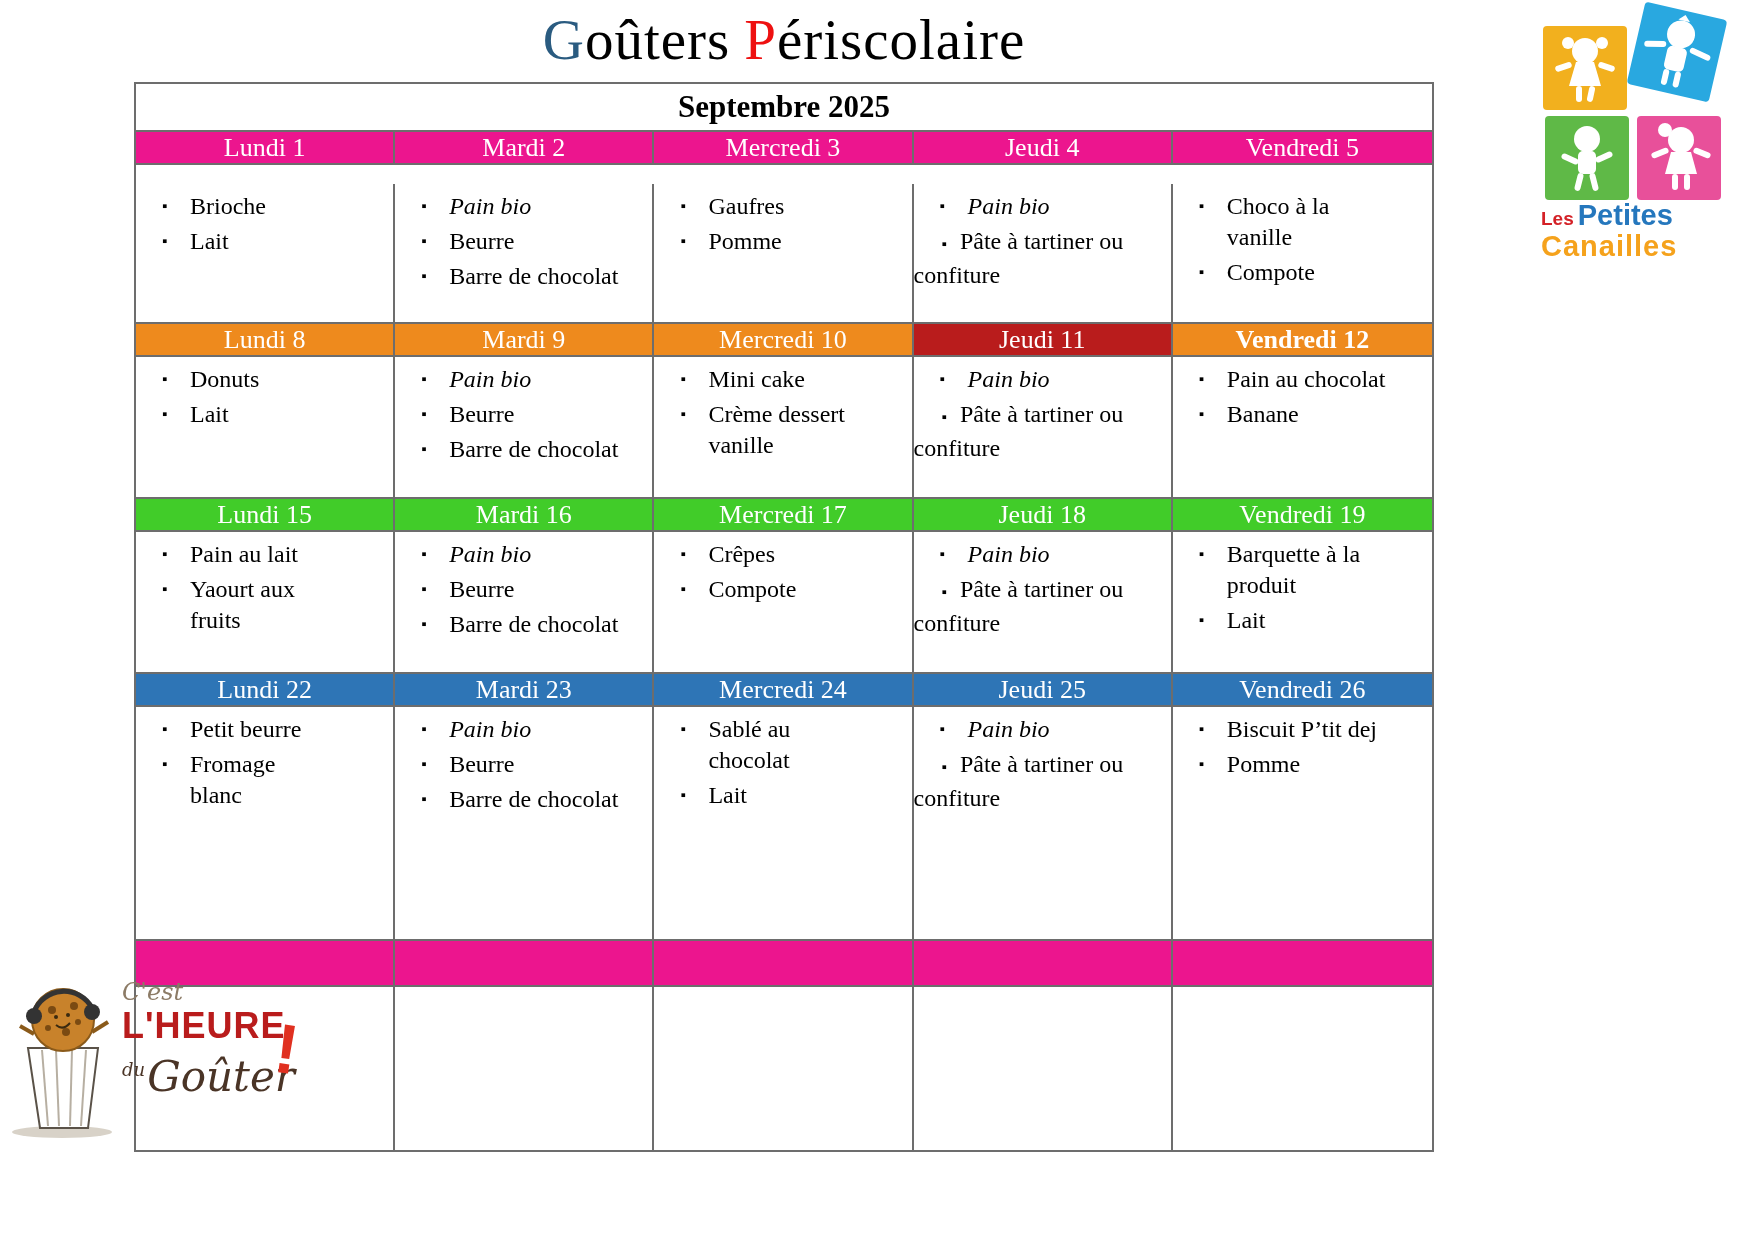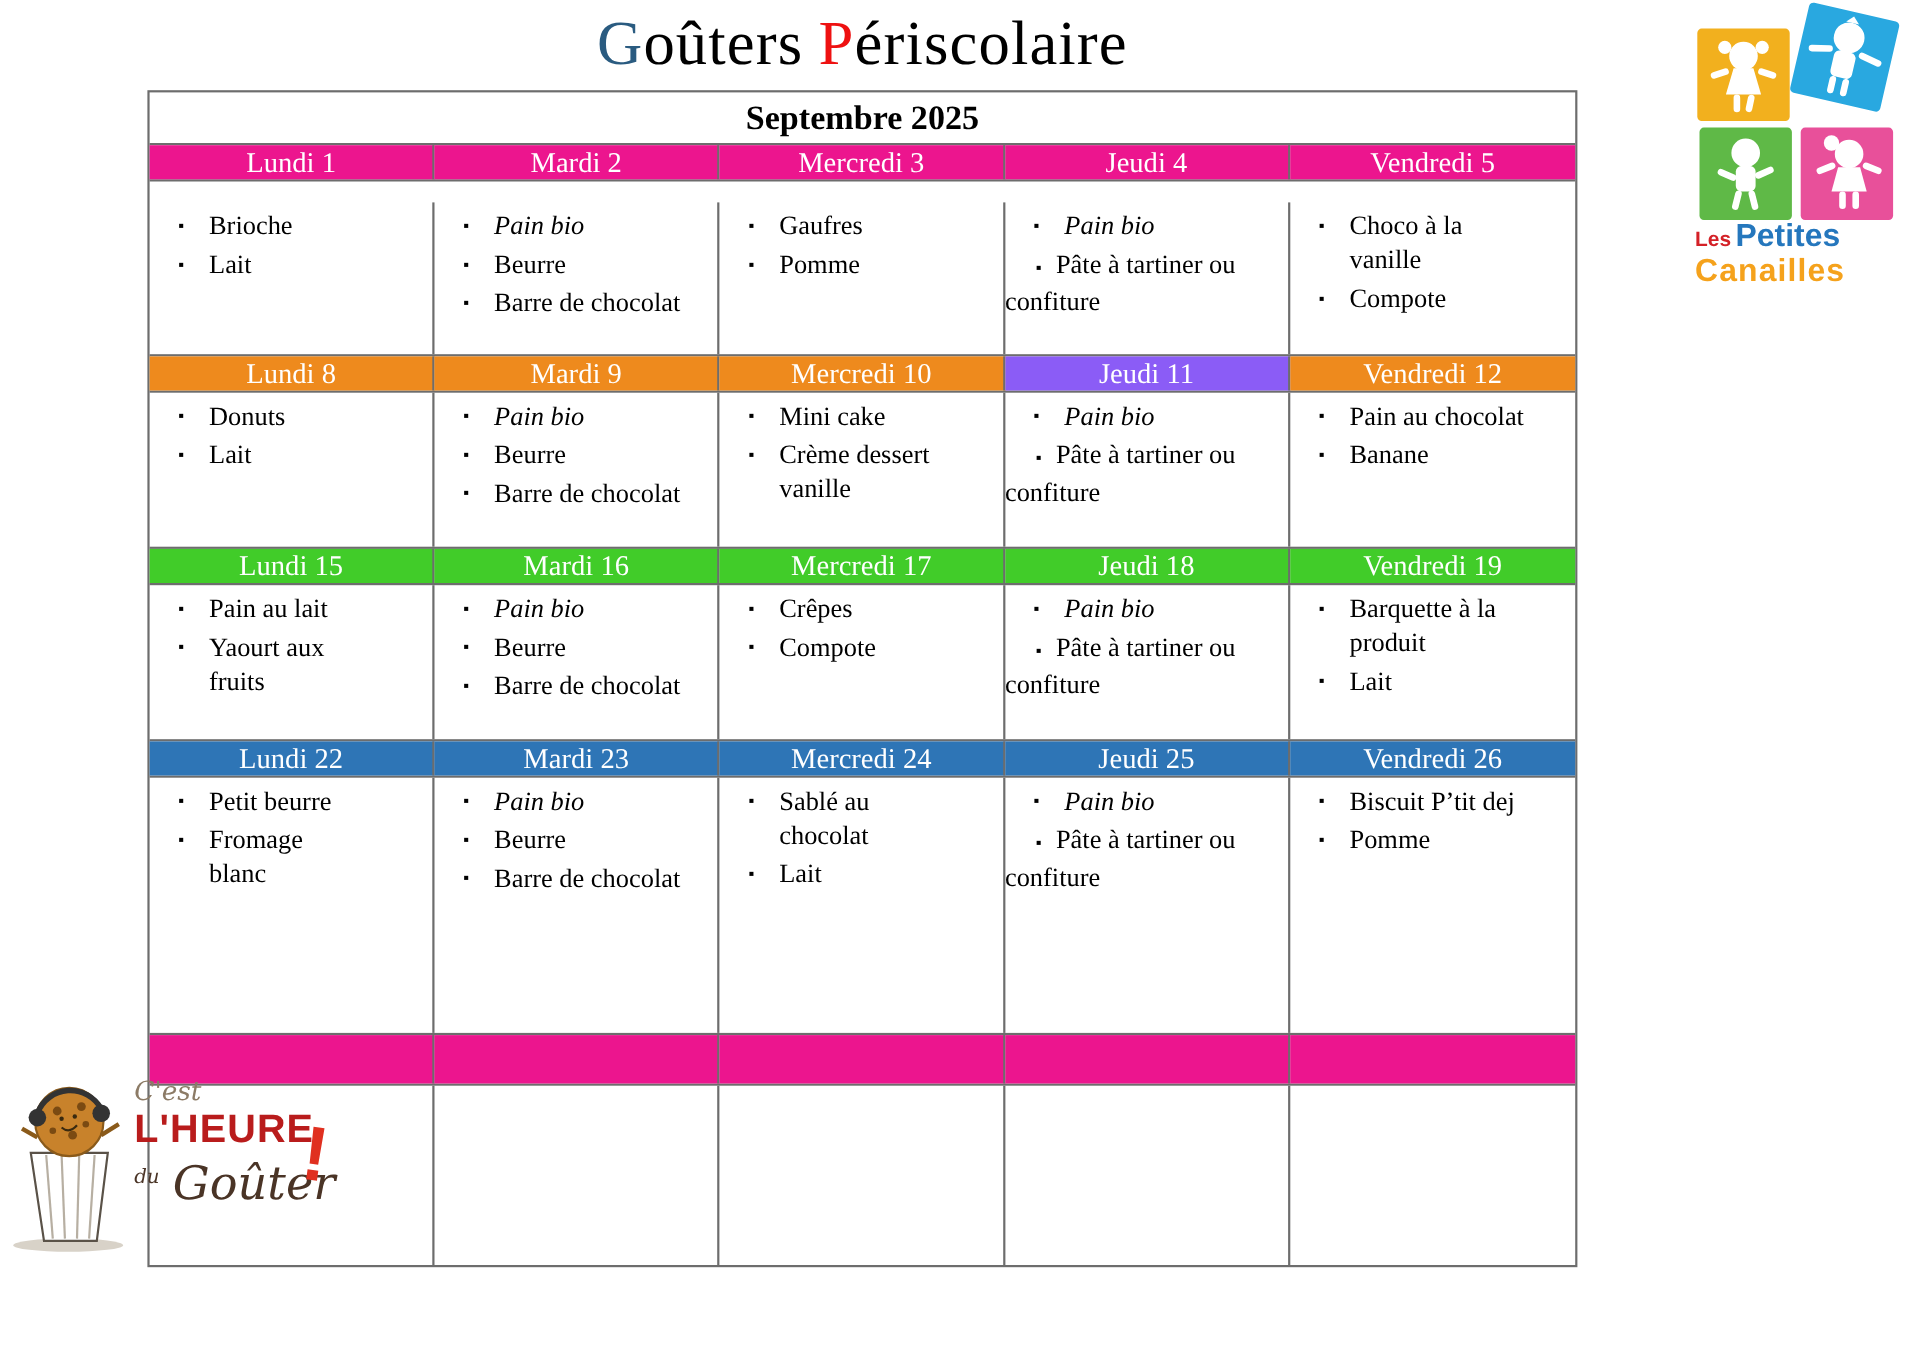"Jeudi 11" div { background-color: #8b5cf6 -> #b91c1c }
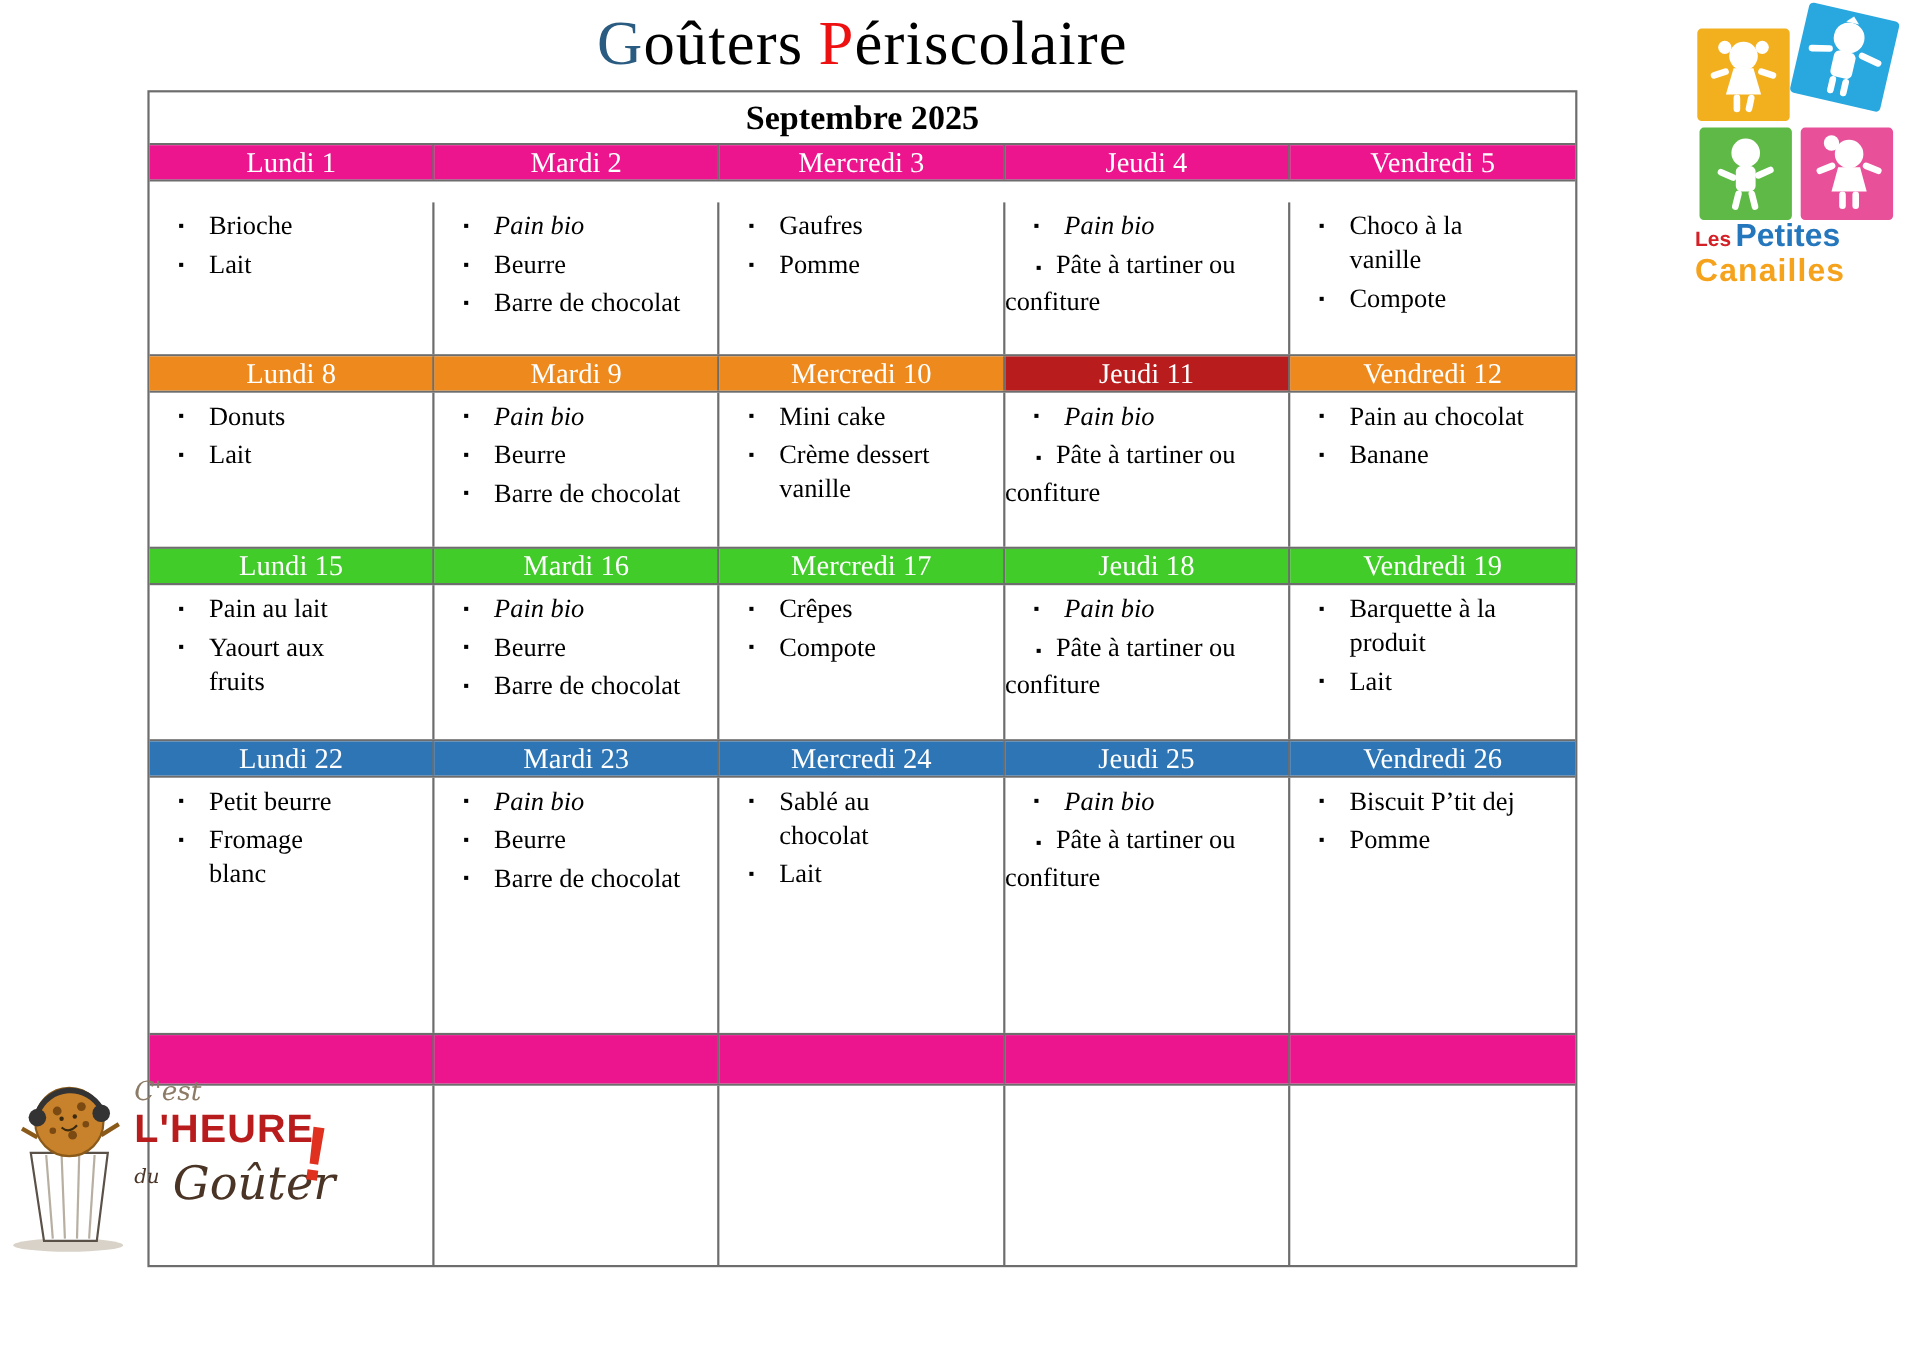"Vendredi 12" div { font-weight: none -> bold }
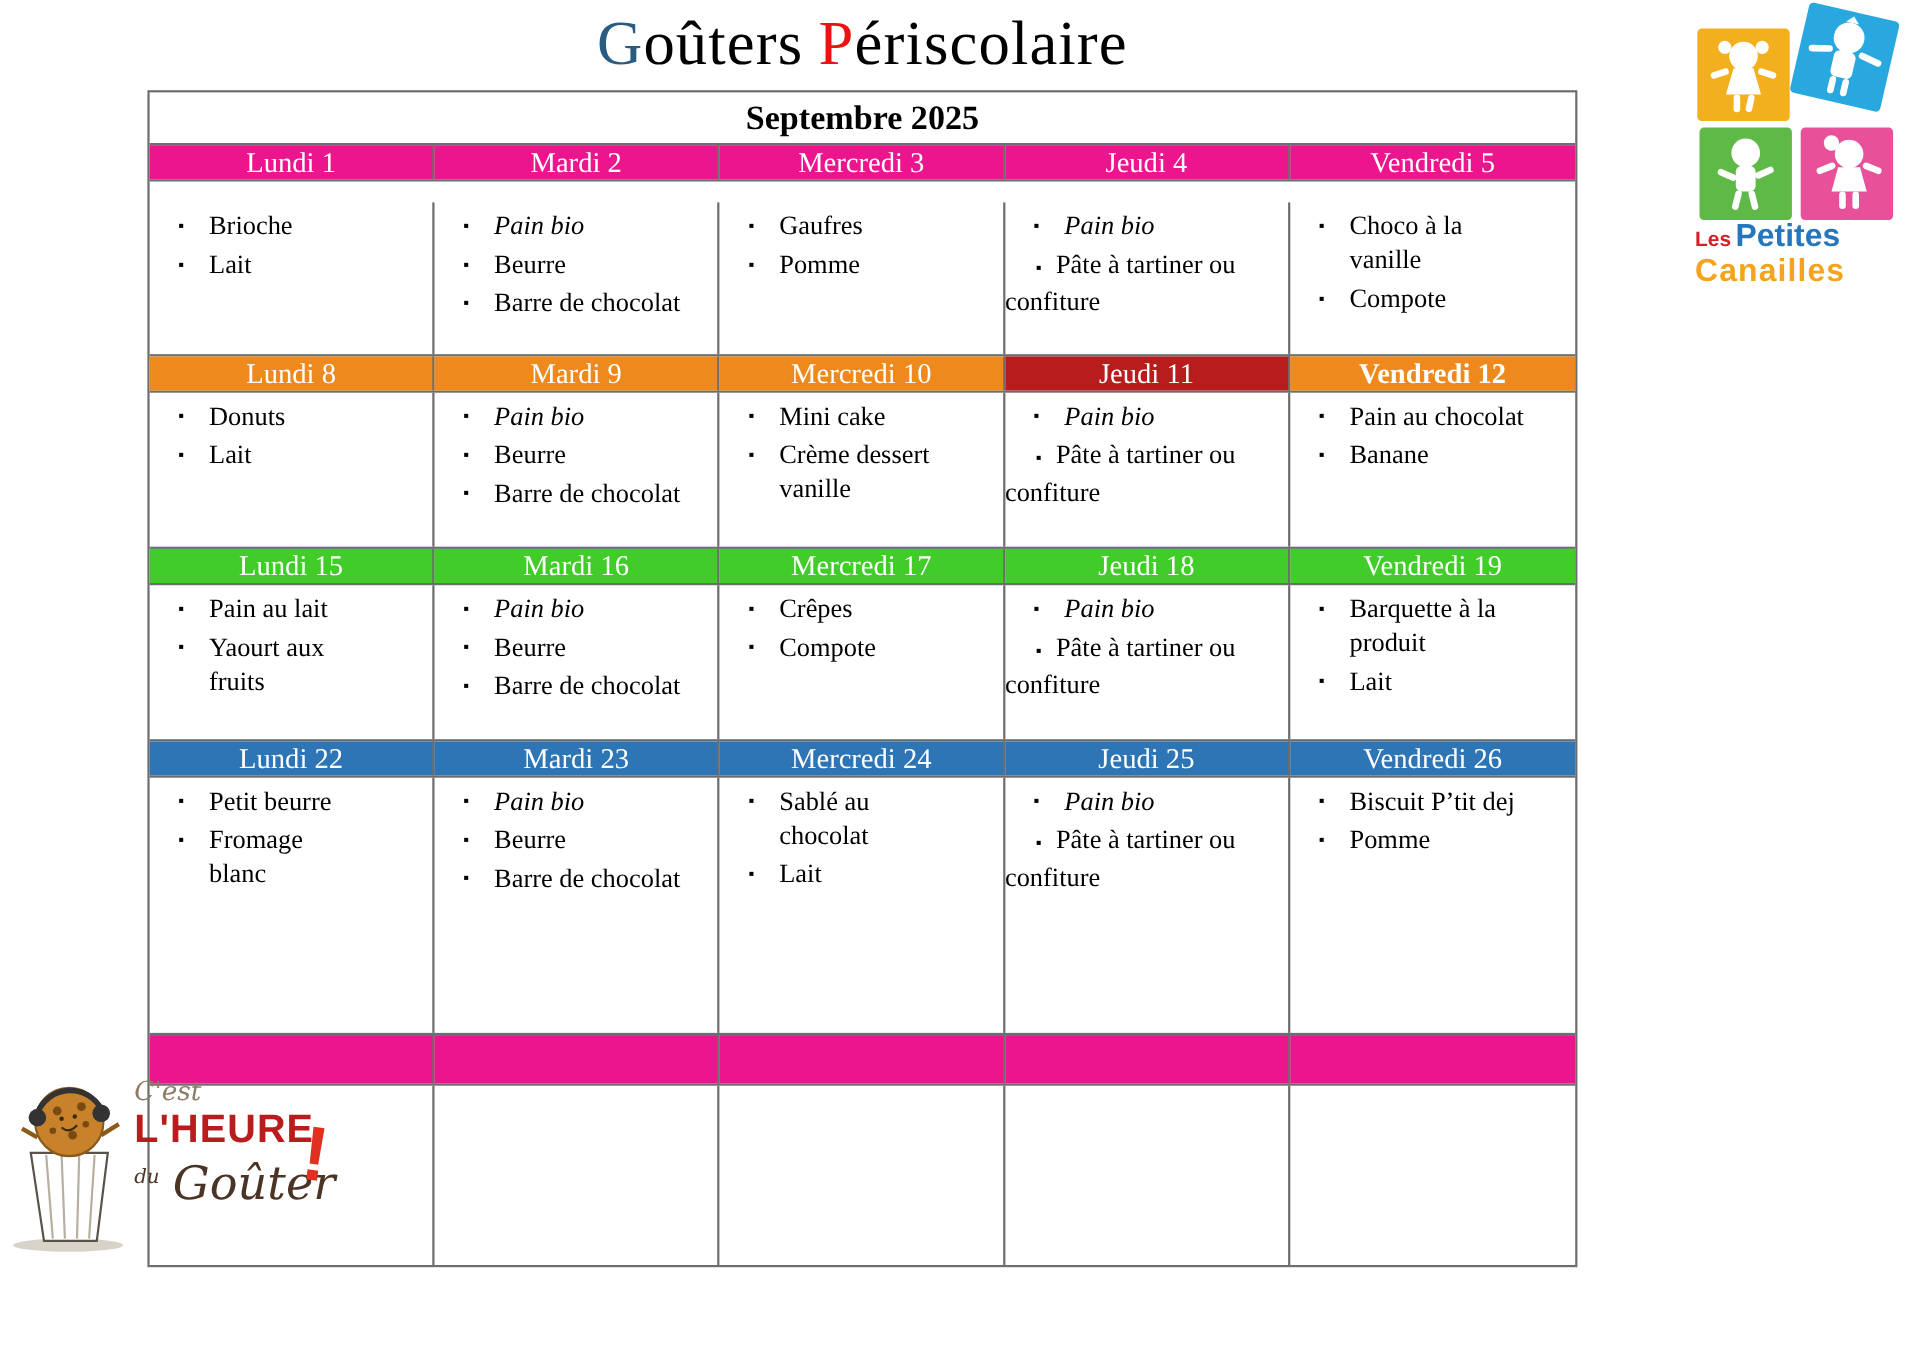"du" .hg-du { margin-right: 12px -> 2px }
